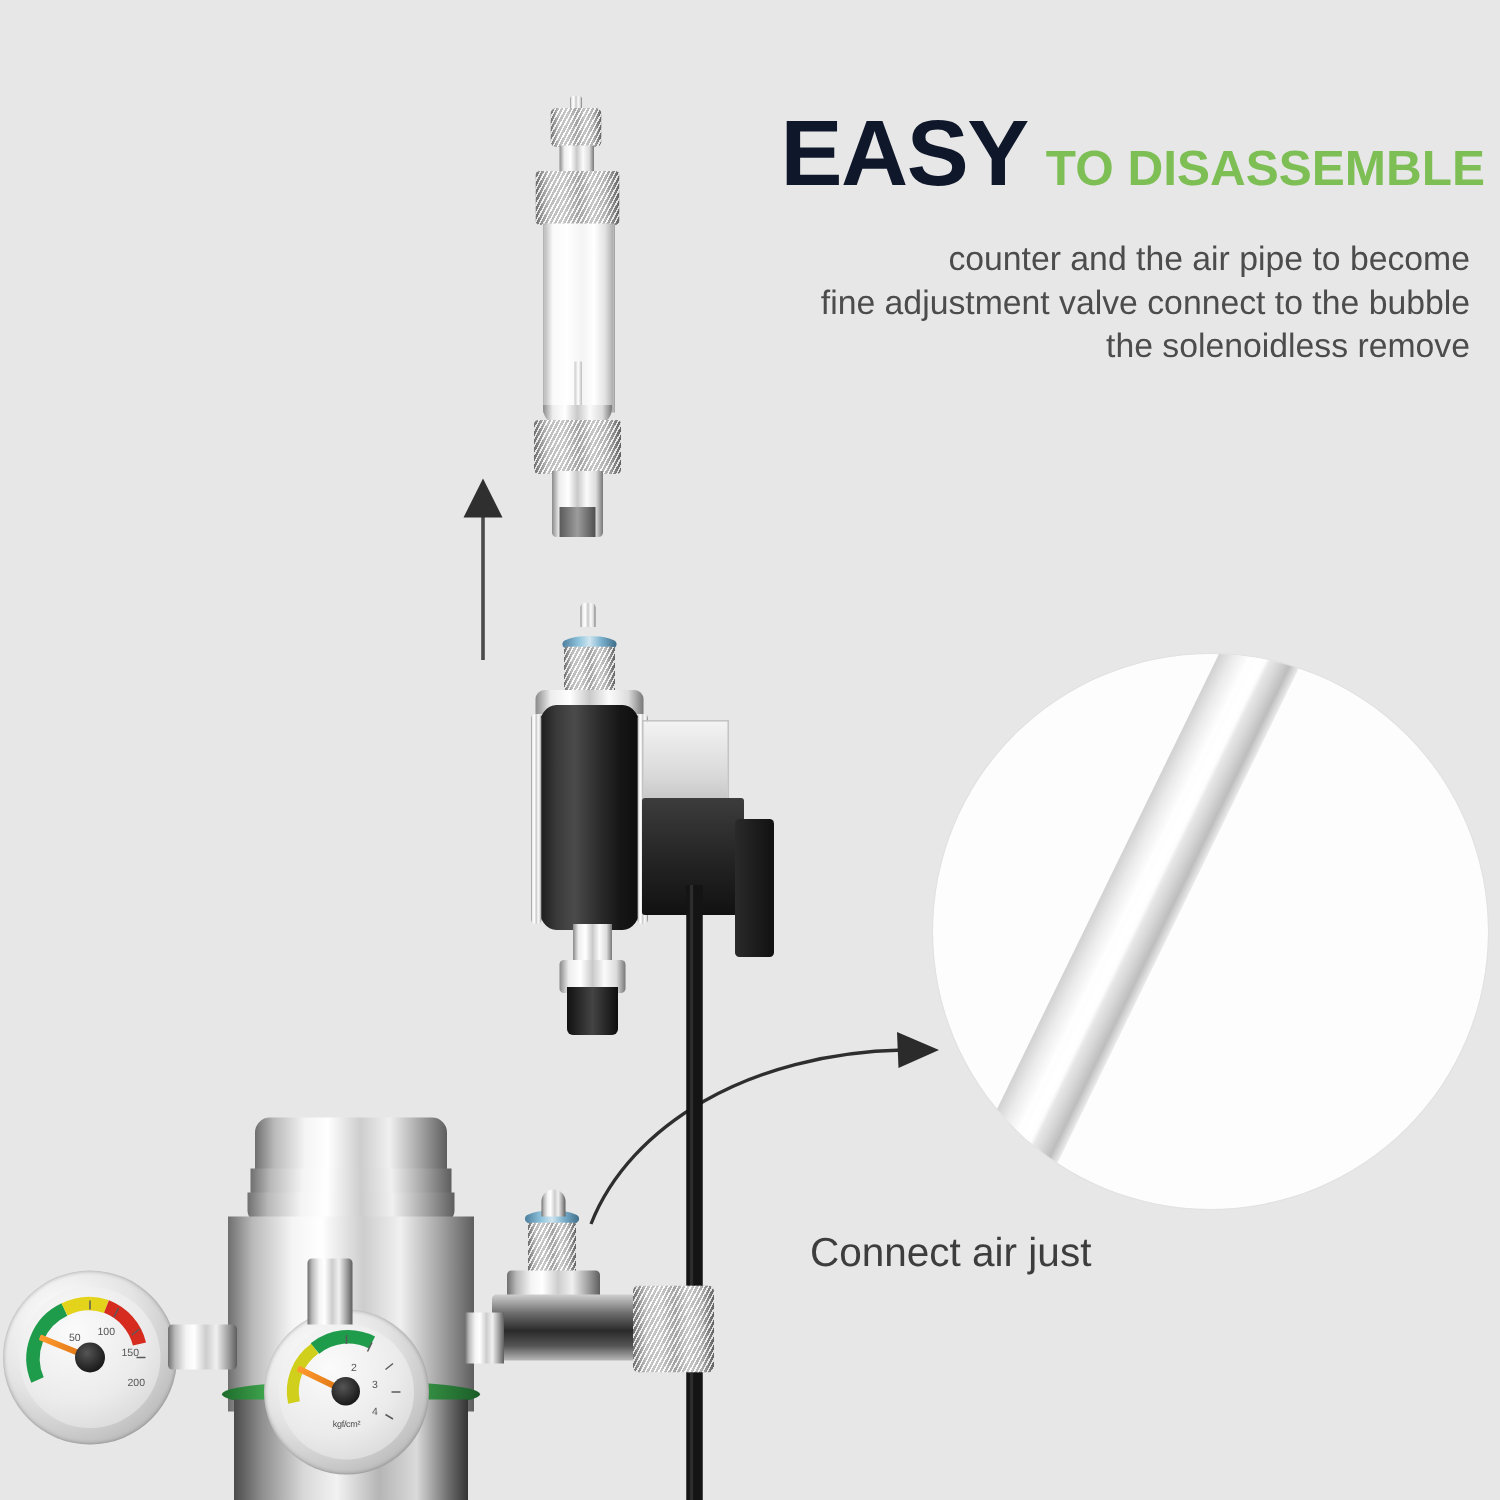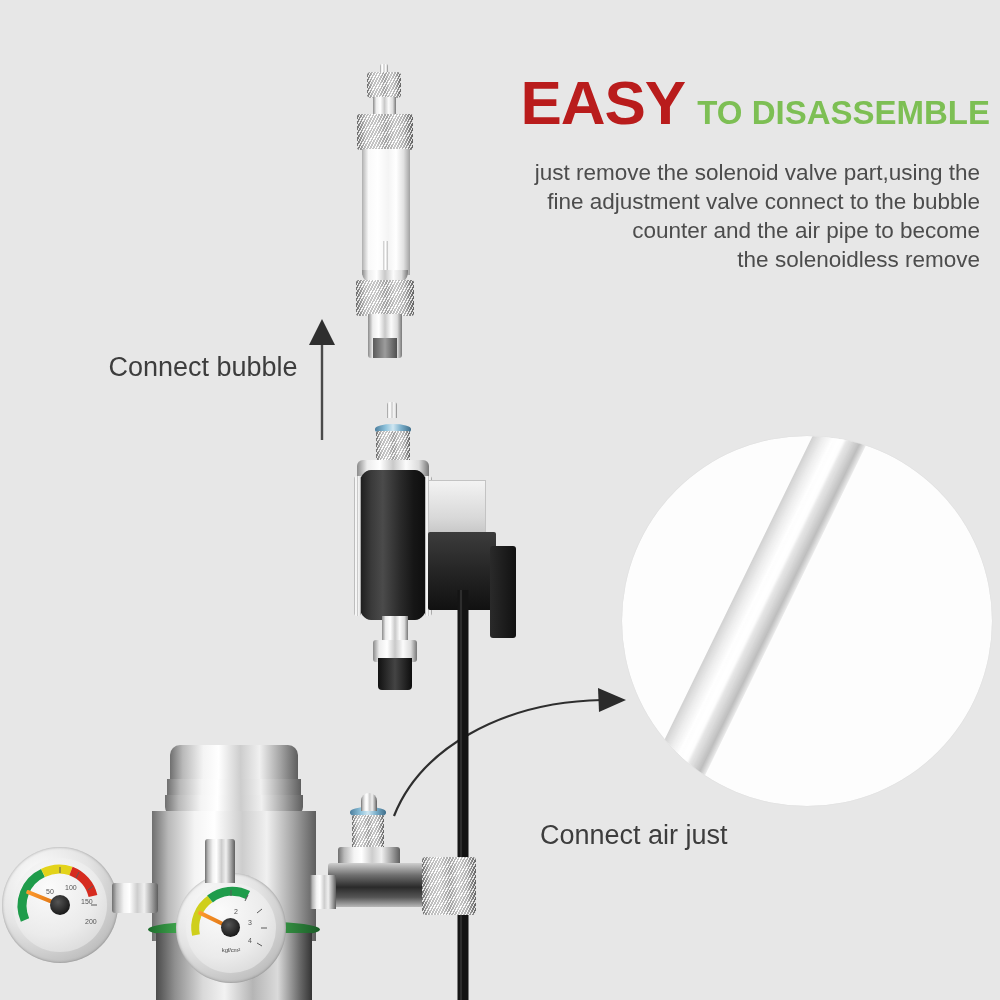"EASY" span { color: #b91c1c -> #0f172a }
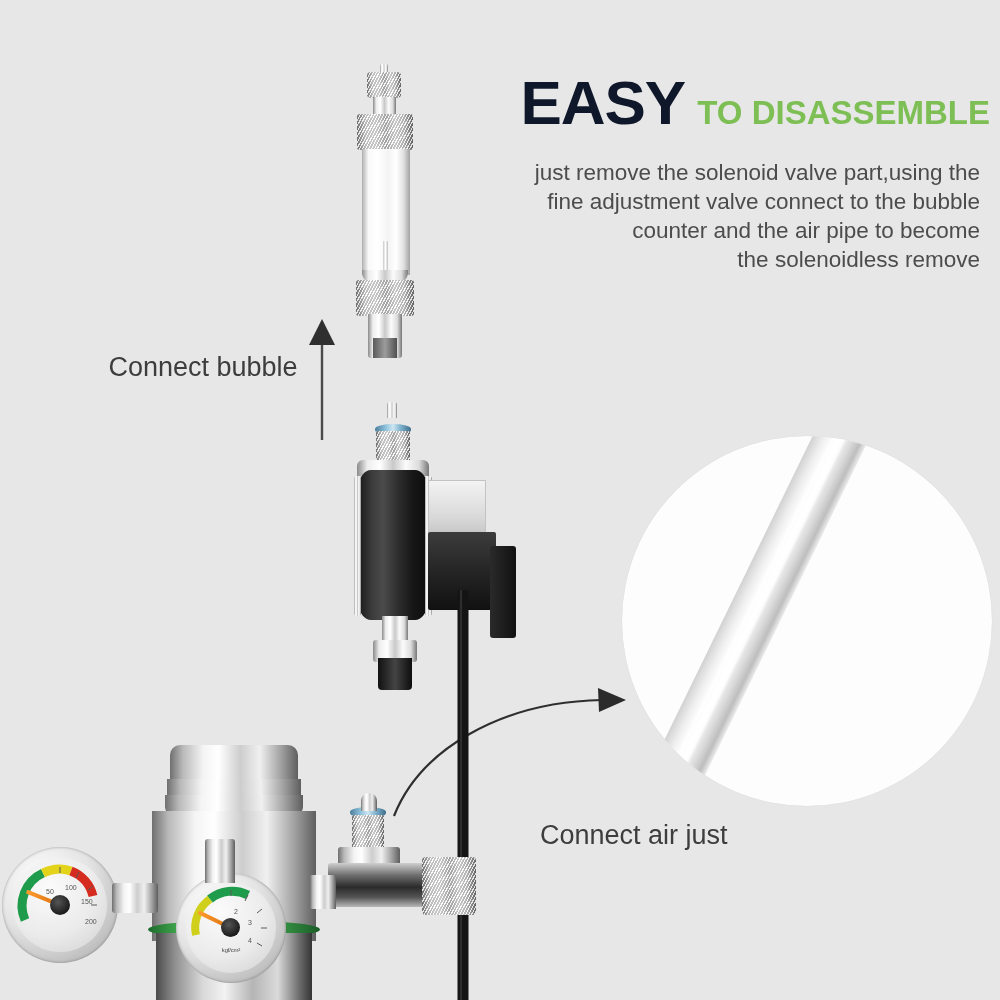"just remove the solenoid valve" div { html: <div>just remove the solenoid valve part,using the</div> -> none }
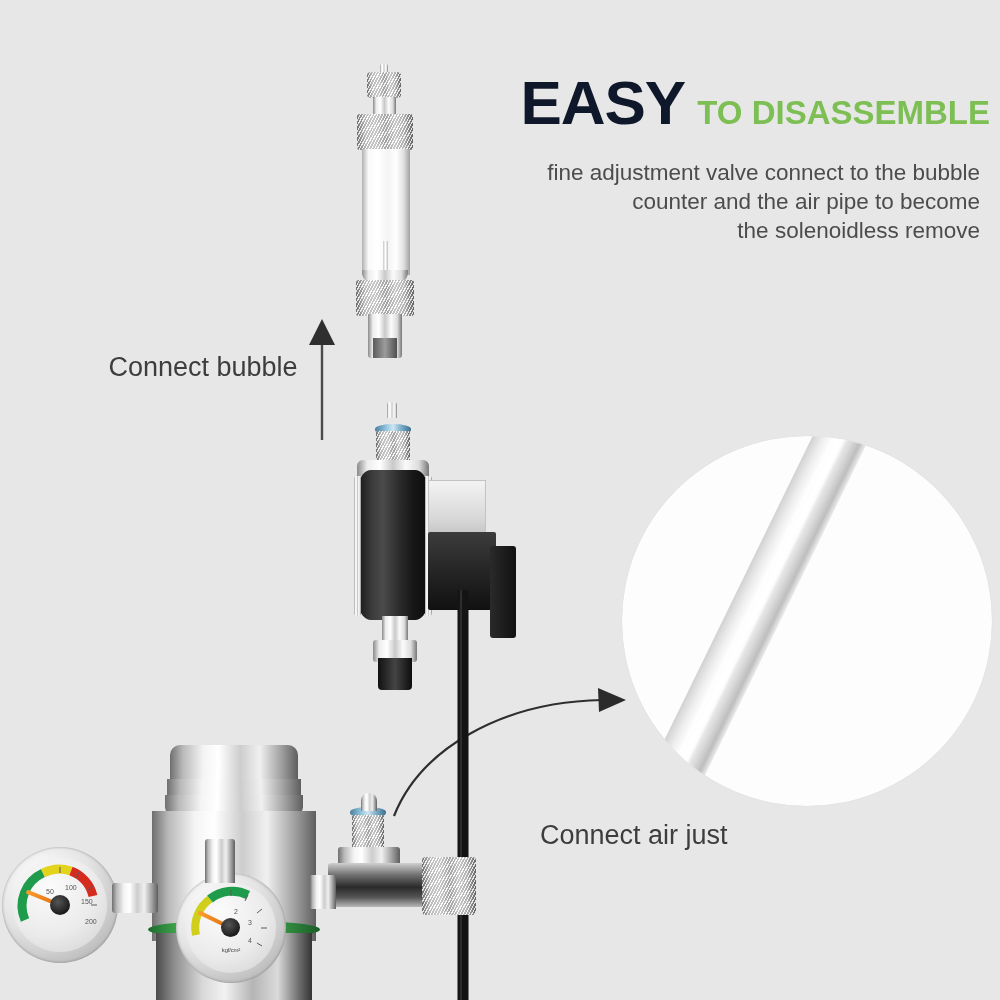"fine adjustment valve connect to" div { order: before "counter and the air pipe" -> after "counter and the air pipe" }
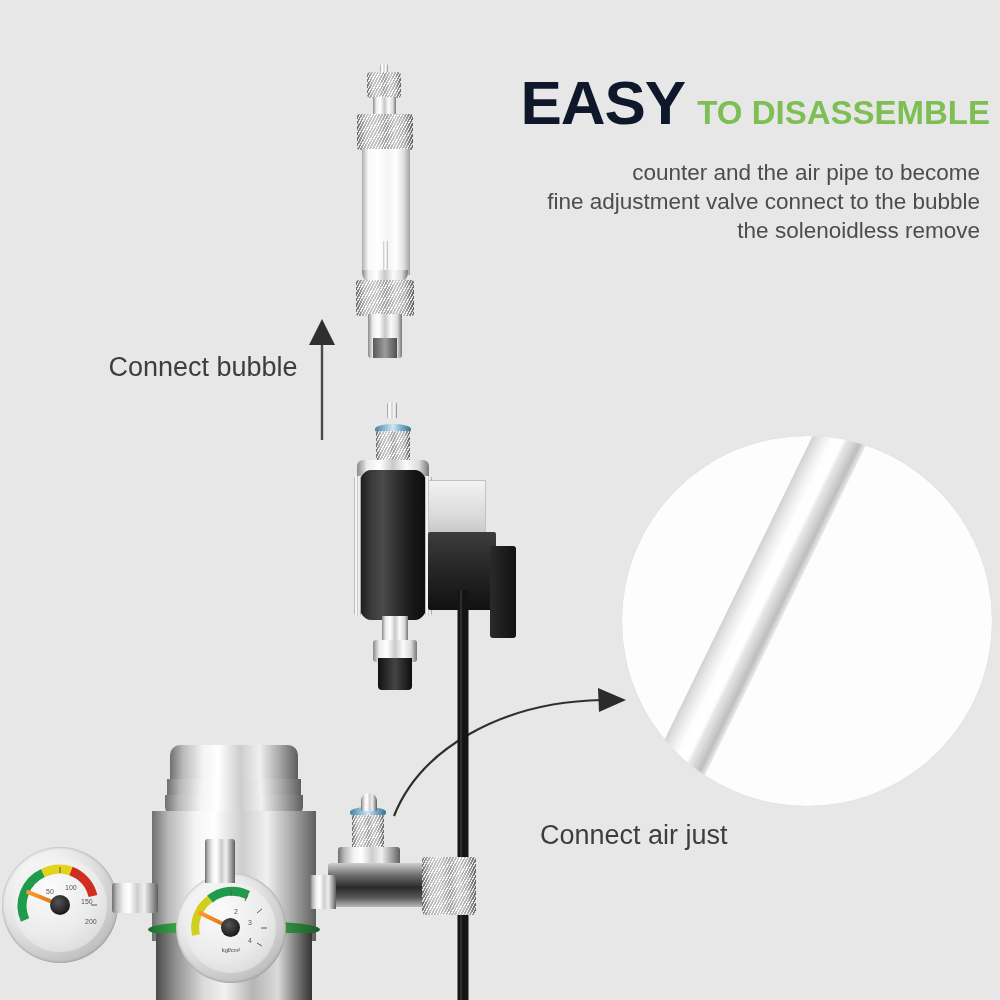"Connect bubble" div { html: <div>Connect bubble</div> -> none }
